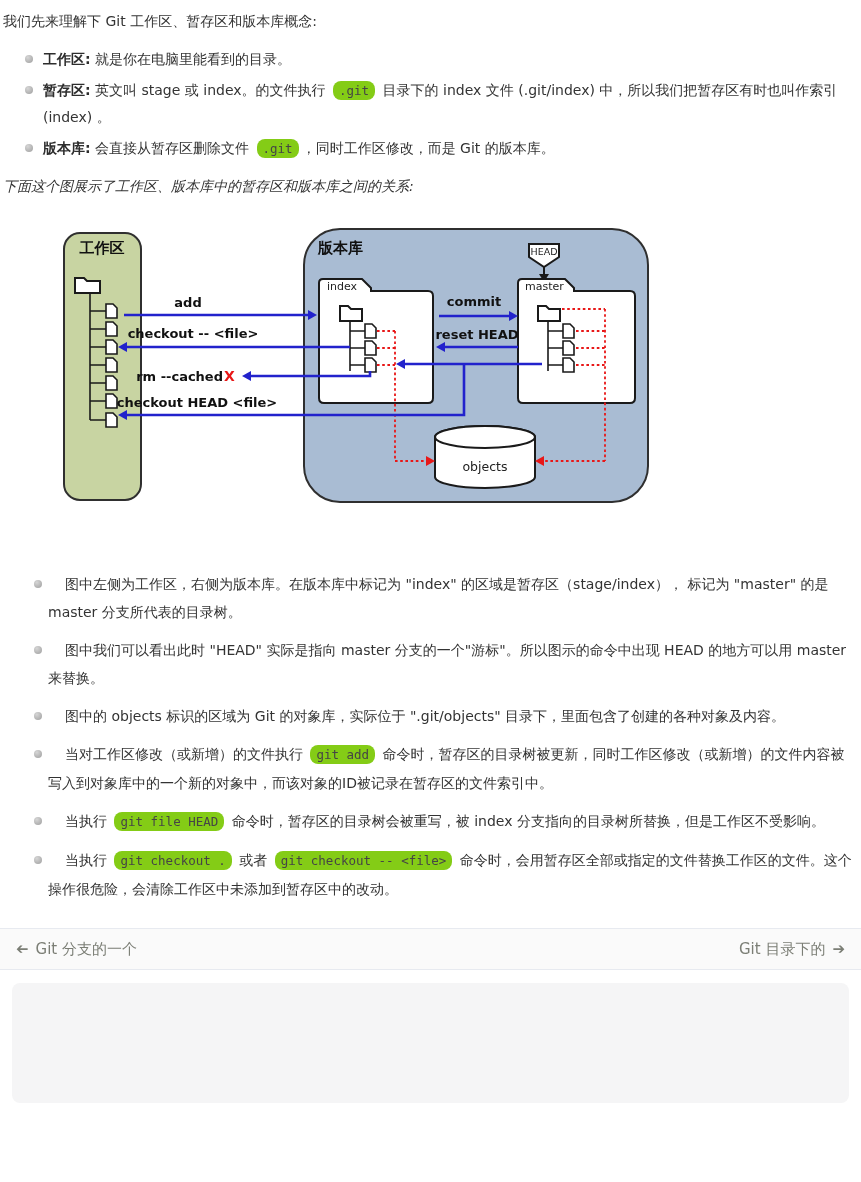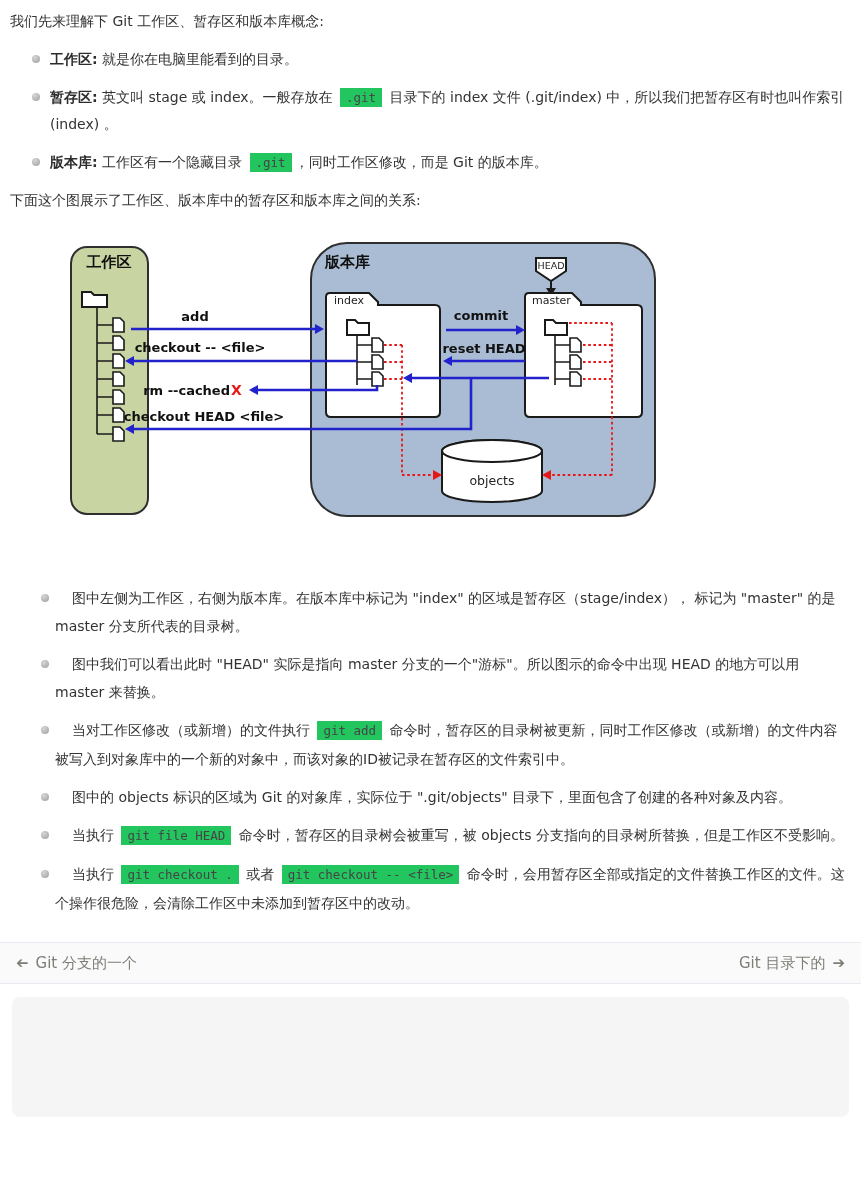"我们先来理解下 Git 工作区、暂存区和版本库概念:" .content { padding: 0 10px -> 0 3px }
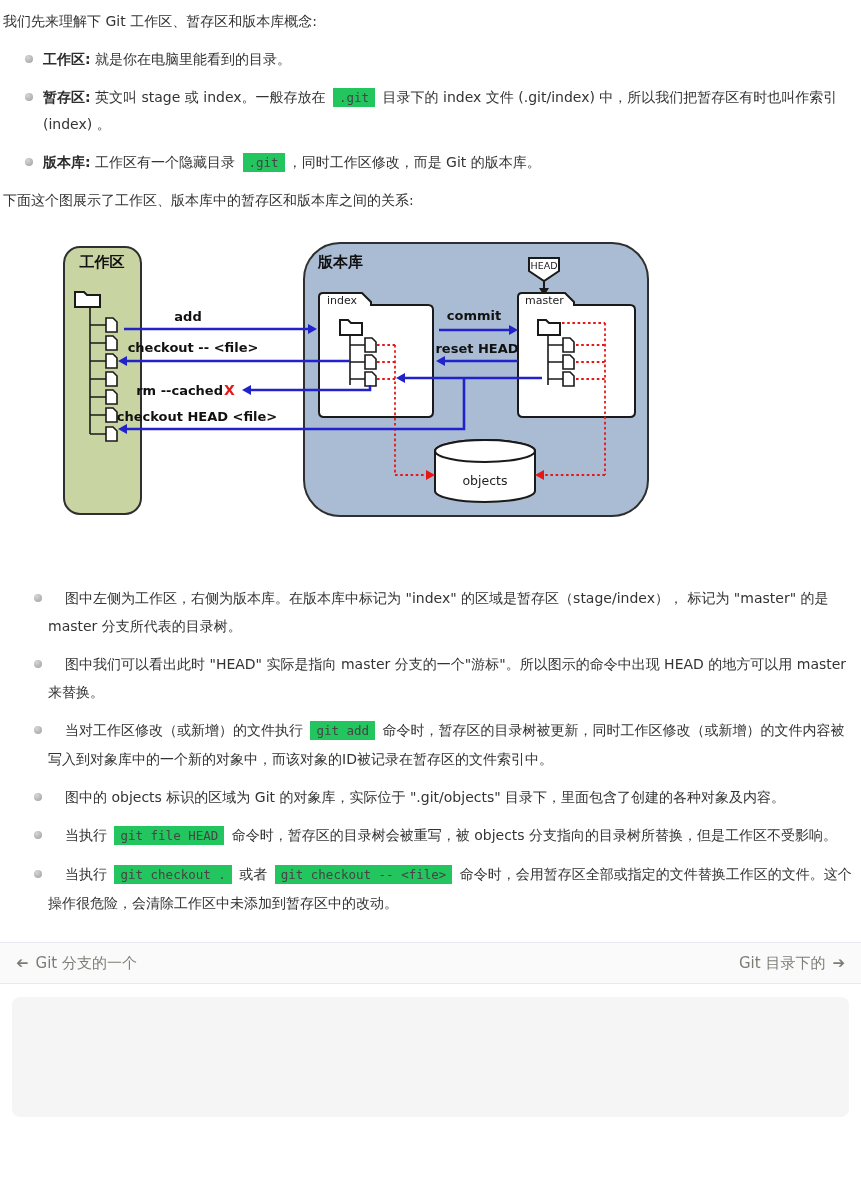"工作区: 就是你在电脑里能看到的目录。" ul.concepts li { margin: 12px 0 -> 5px 0 }
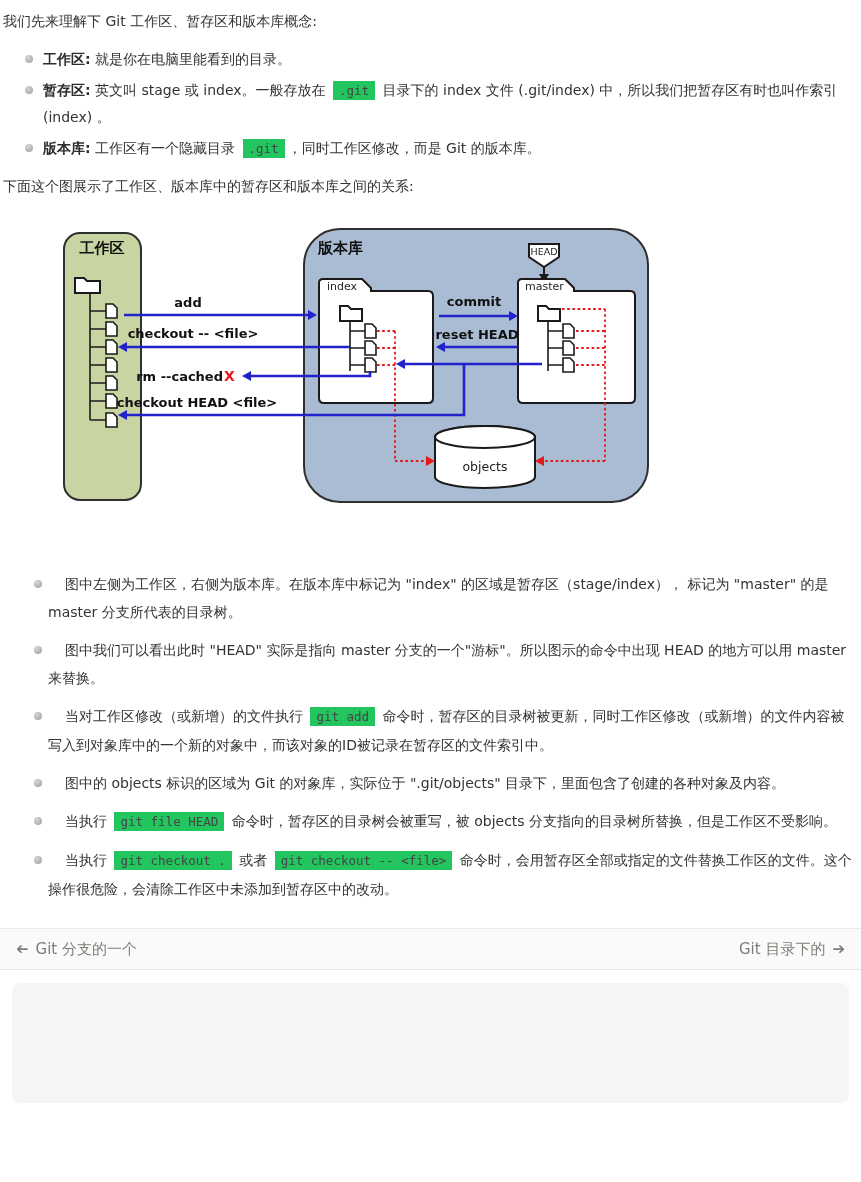"英文叫 stage 或 index。一般存放在" span { text: 一般存放在 -> 的文件执行 }
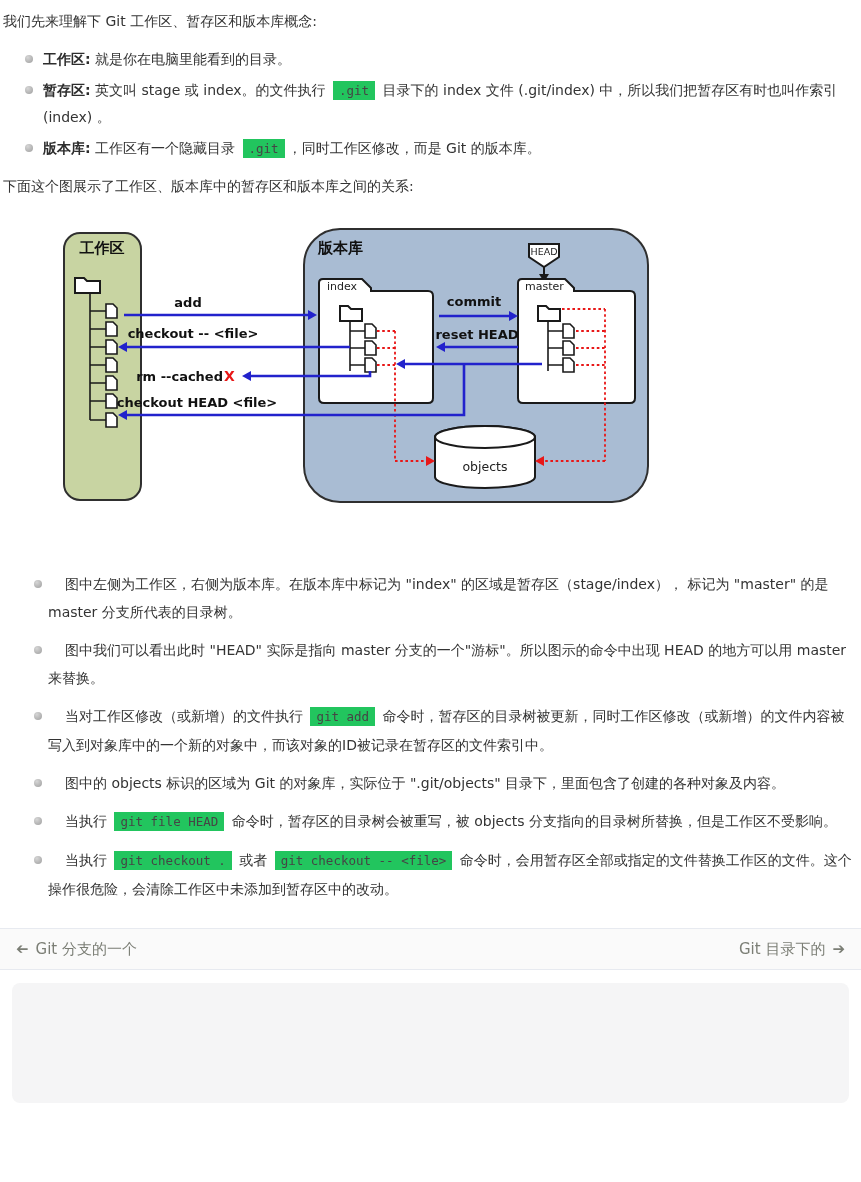".git" .code { background: #22c55e -> #84cc16; border-radius: 0 -> 8px }
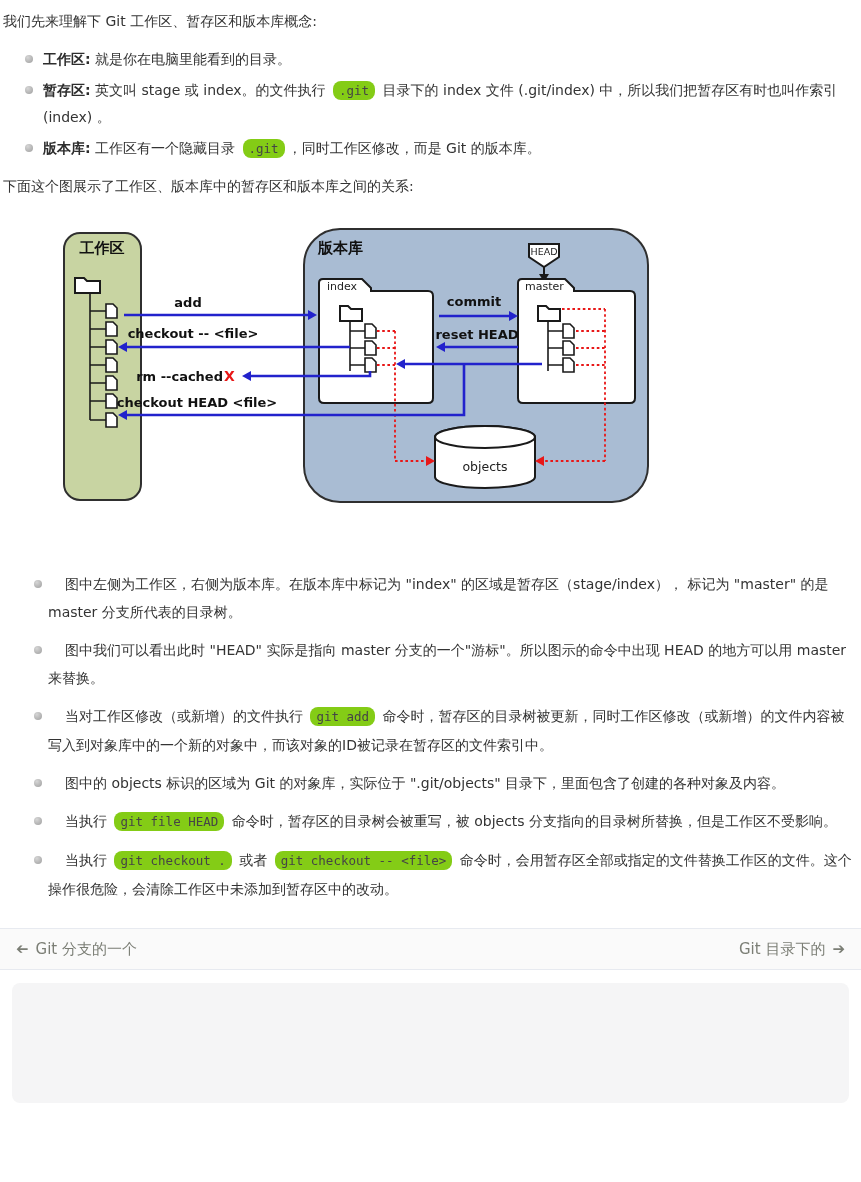"工作区有一个隐藏目录" span { text: 工作区有一个隐藏目录 -> 会直接从暂存区删除文件 }
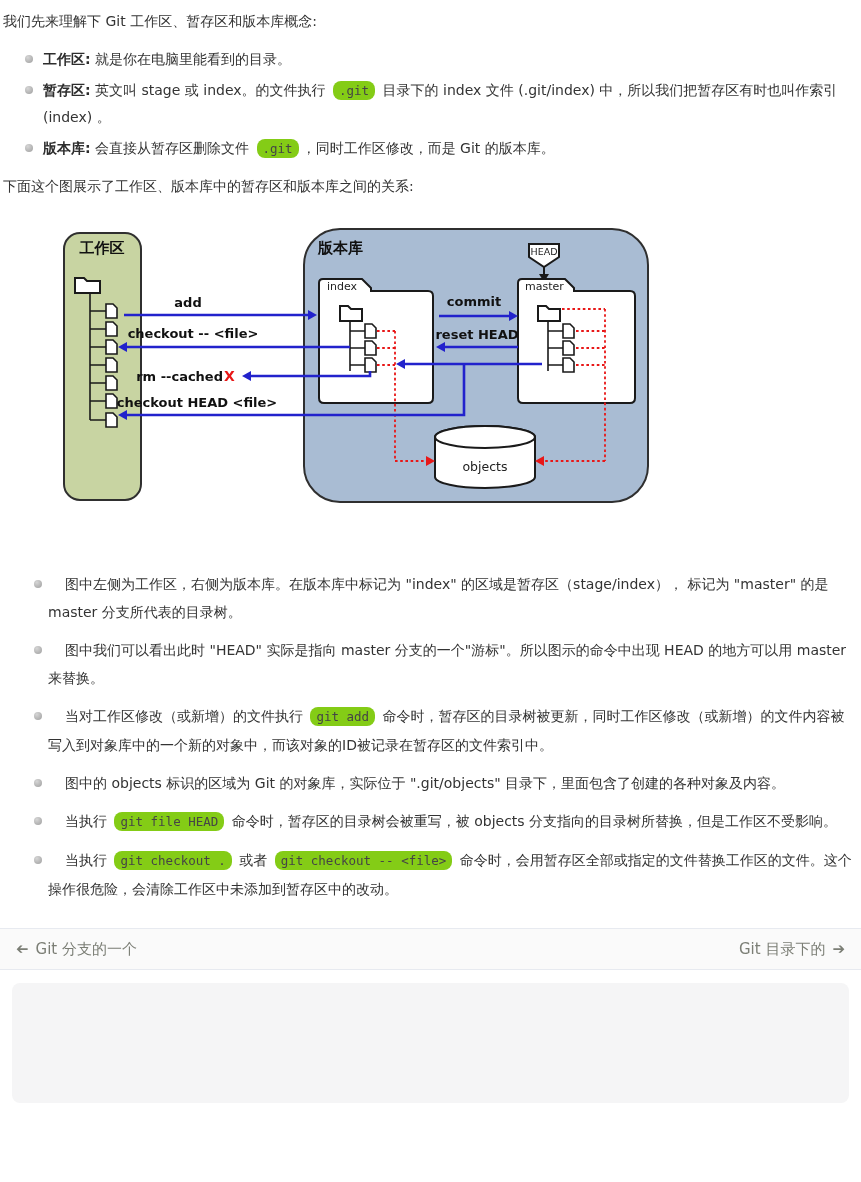"下面这个图展示了工作区、版本库中的暂存区和版本库之间的关系:" p.para.caption { font-style: none -> italic }
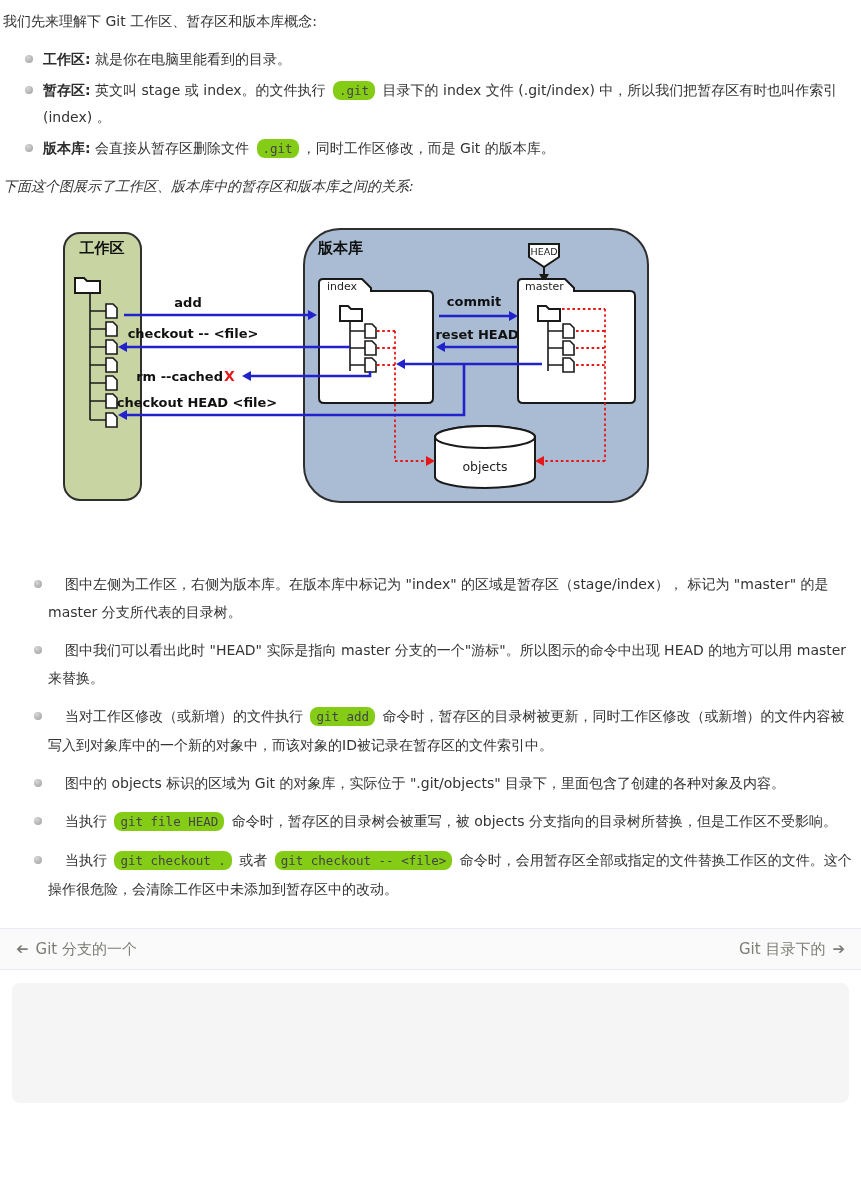"当对工作区修改（或新增）的文件执行 git add" li { order: before "图中的 objects 标识的区域为 Git 的对象库，实际位于" -> after "图中的 objects 标识的区域为 Git 的对象库，实际位于" }
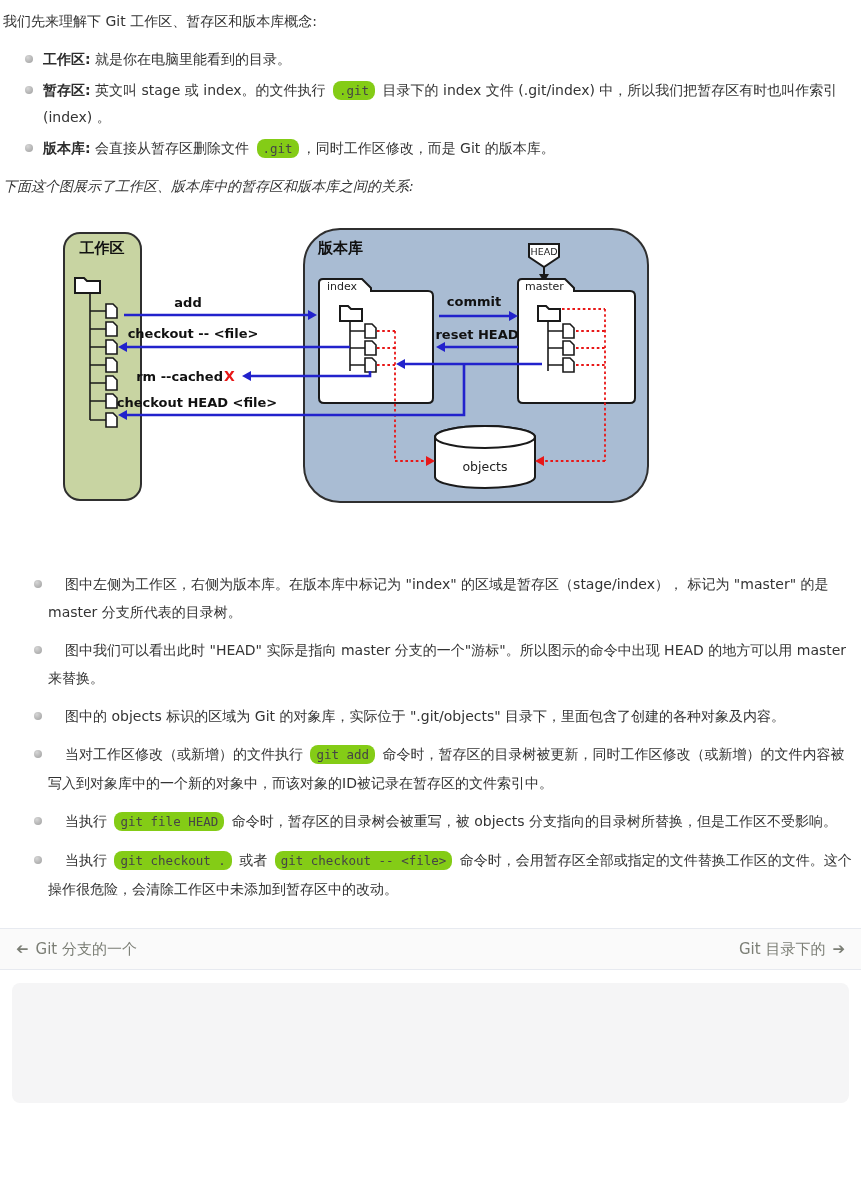"命令时，暂存区的目录树会被重写，被 objects" span { text: objects -> index }
